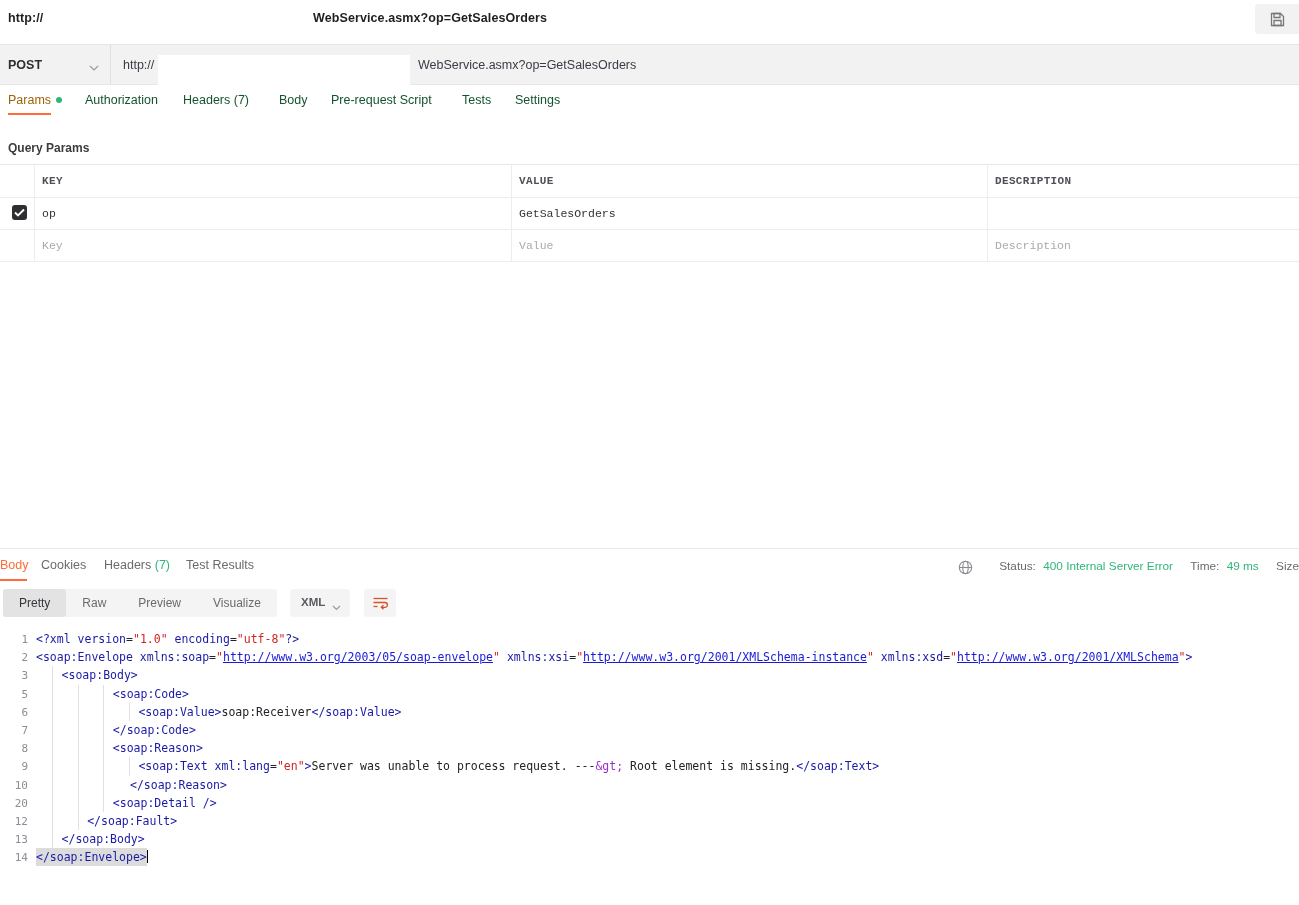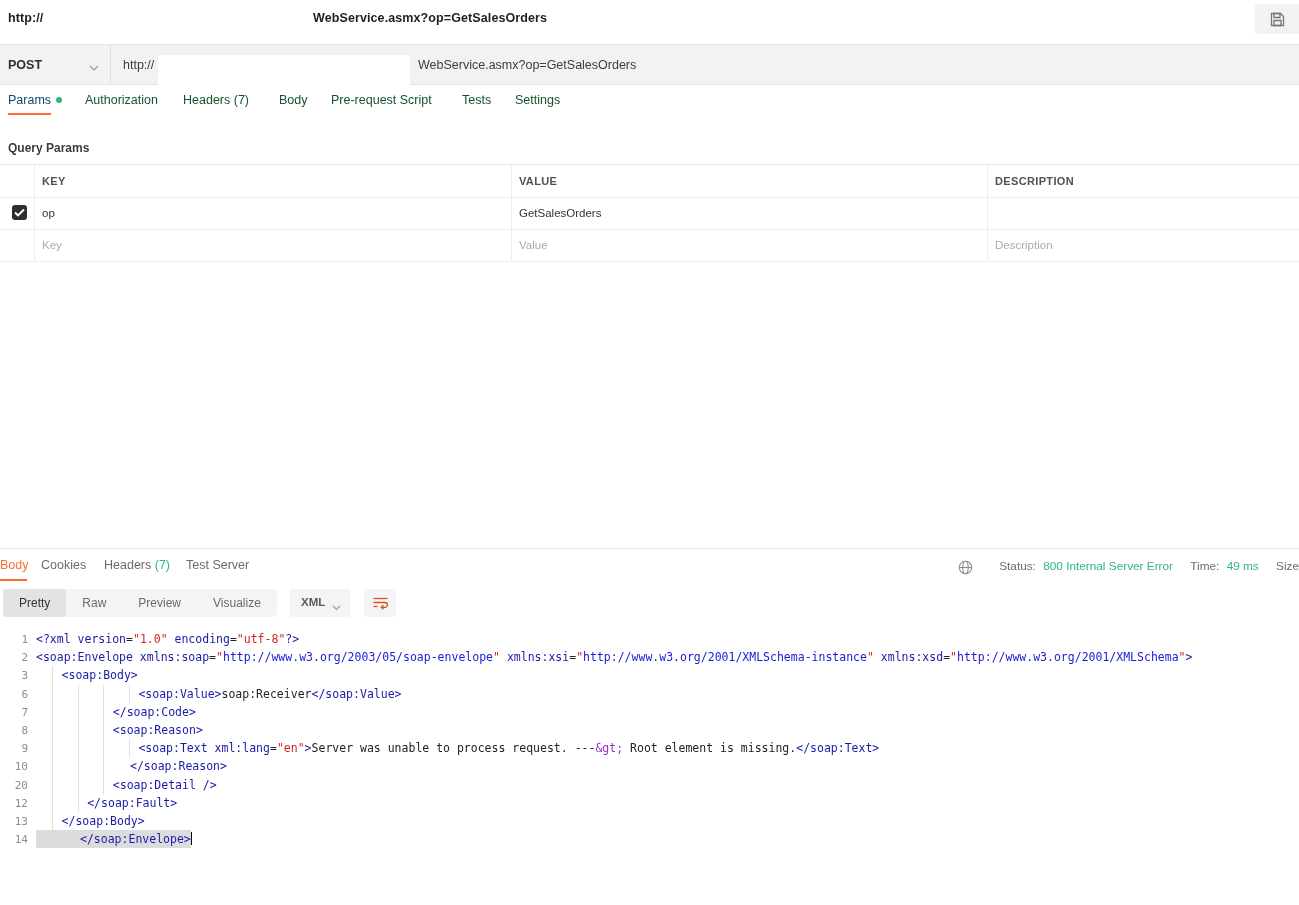"Params" .reqtab.active { color: #0c4a6e -> #a16207 }
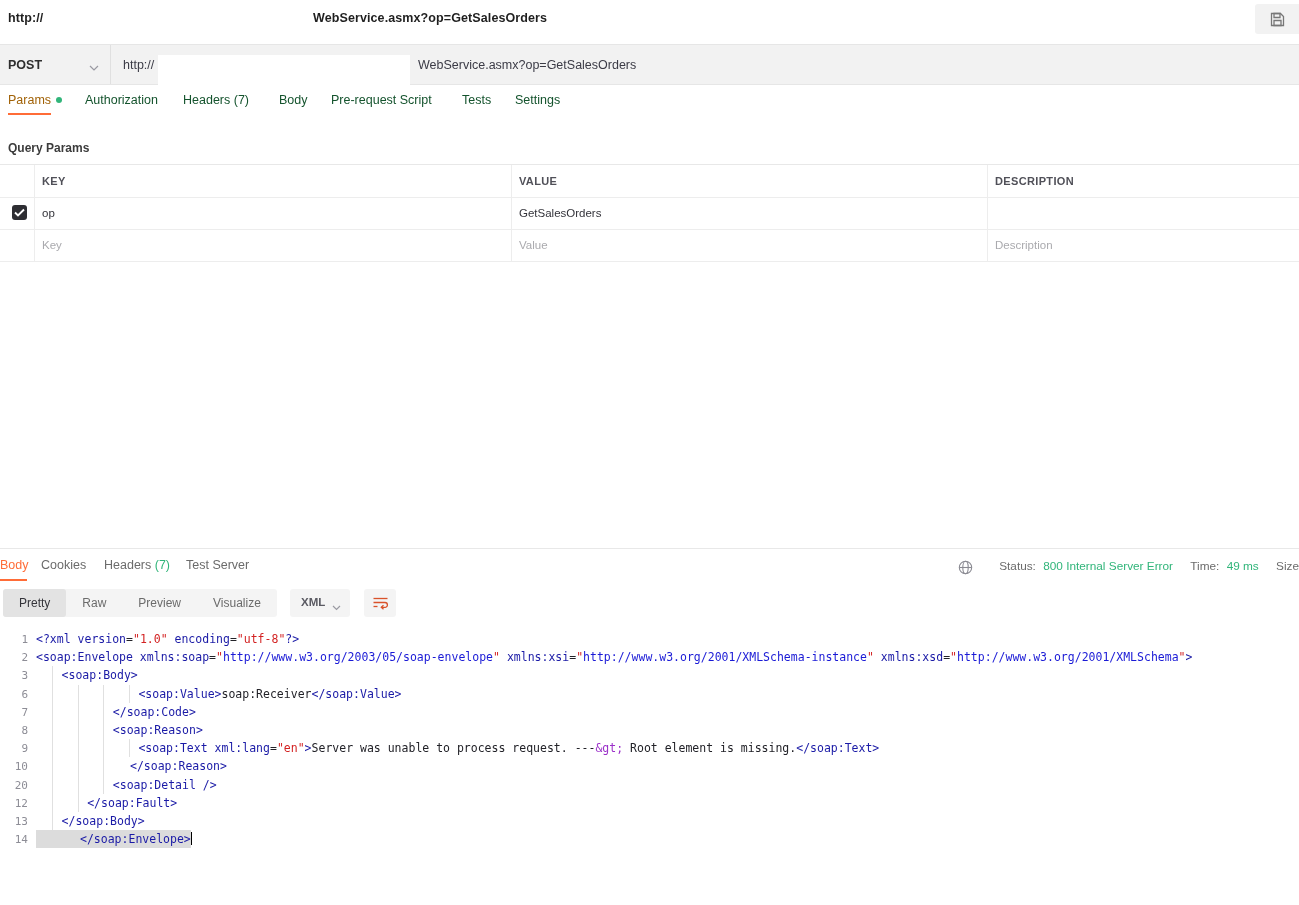"KEY" .ctext { font-family: none -> Liberation Mono, monospace }
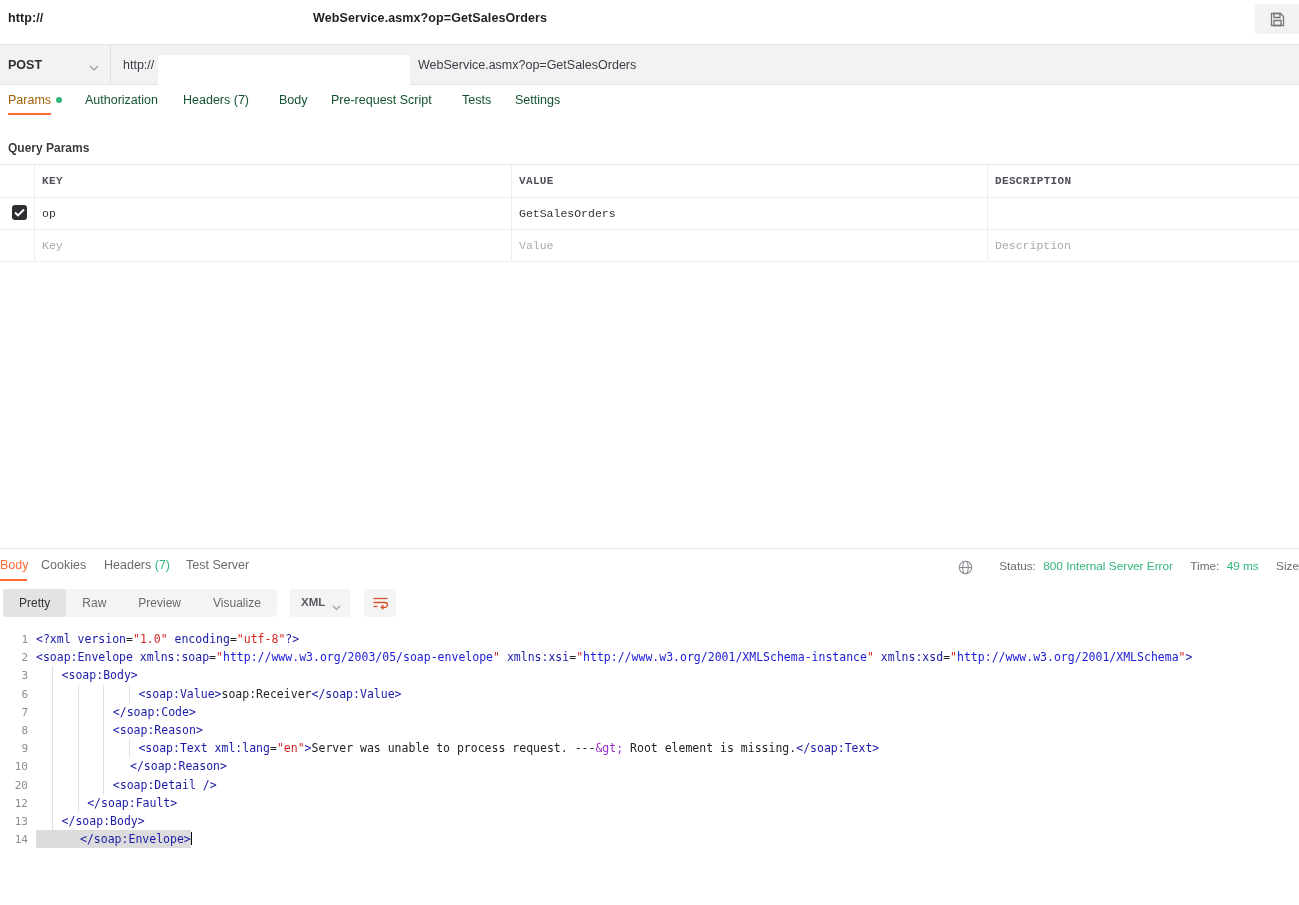"Test Server" div.resptab { text: Server -> Results }
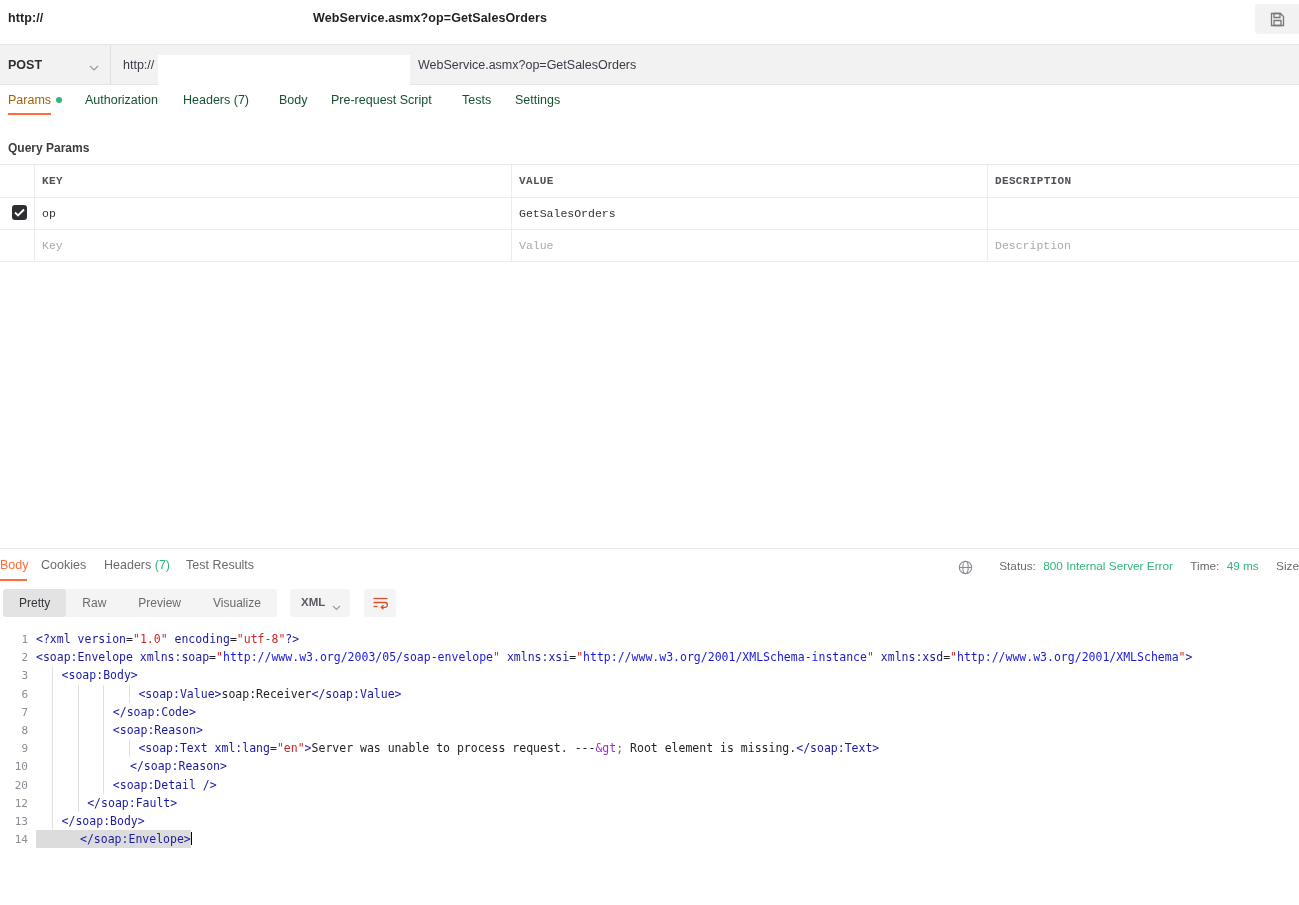"800 Internal Server Error" span.ok { text: 800 -> 400 }
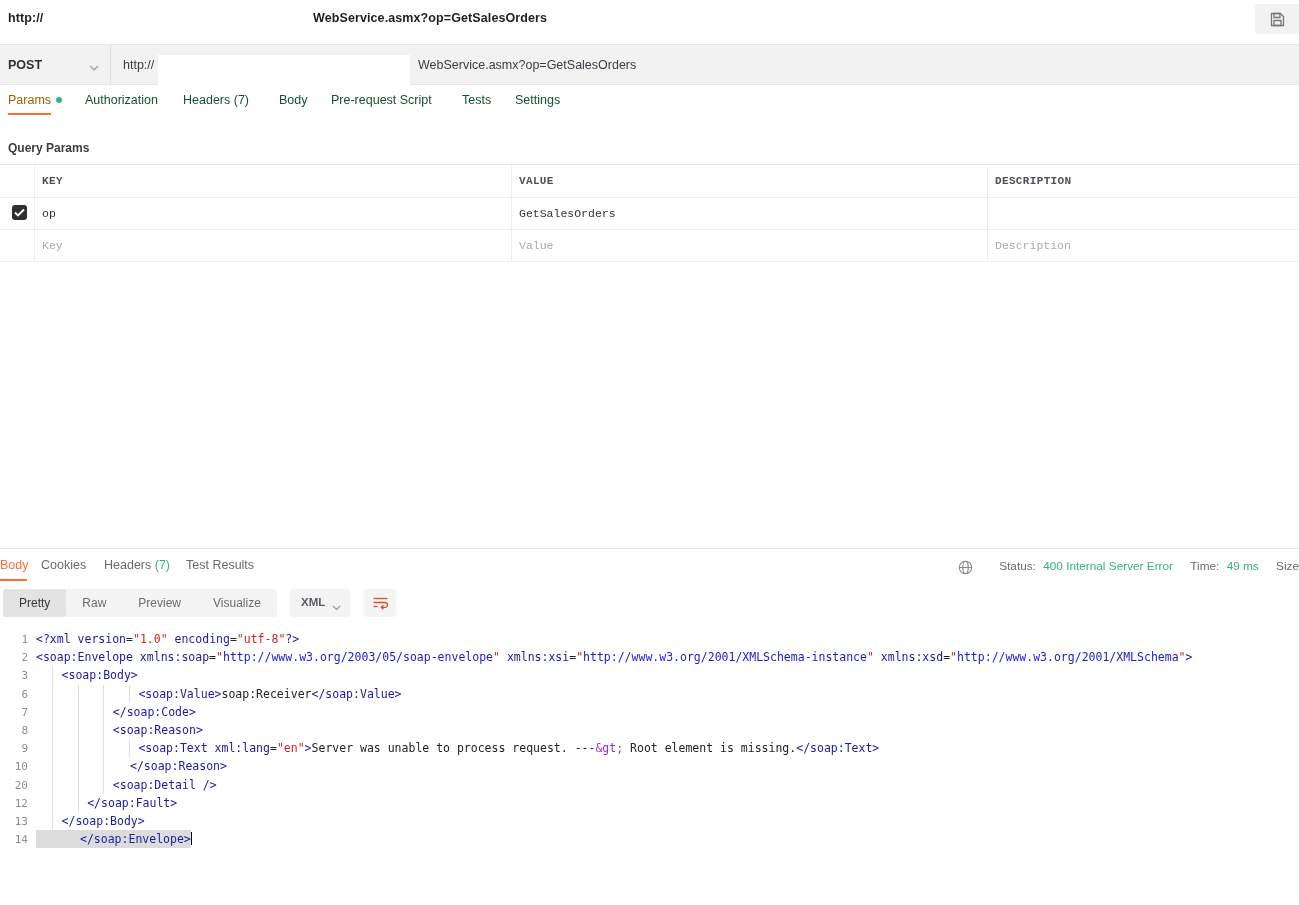"http://www.w3.org/2003/05/soap-envelope" .url { text-decoration: none -> underline }
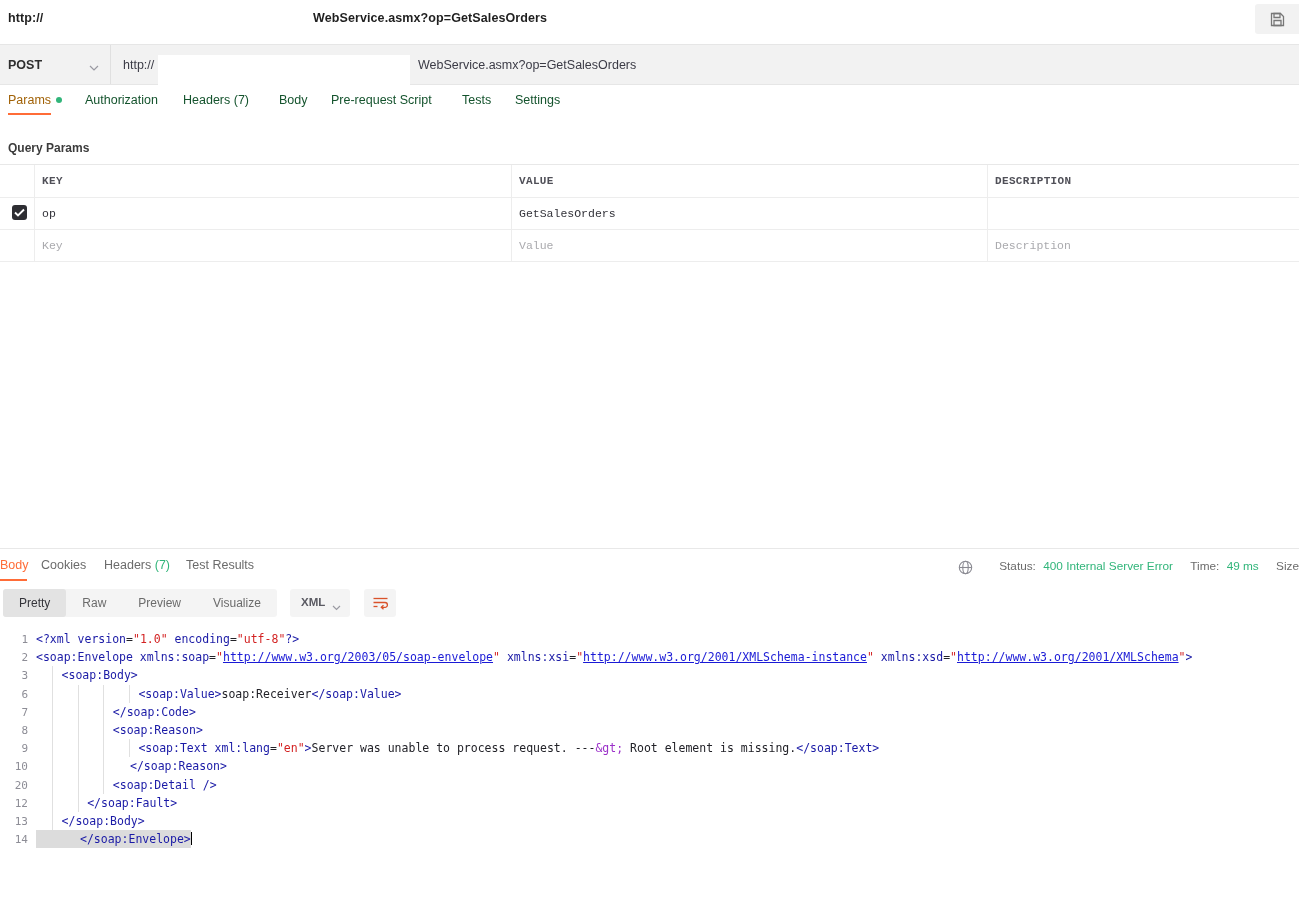"5 <soap:Code>" div.cline { html: none -> <div><span>5</span><span><span>&lt;soap:Code&gt;</span></span><span></span><span></span><span></span></div> }
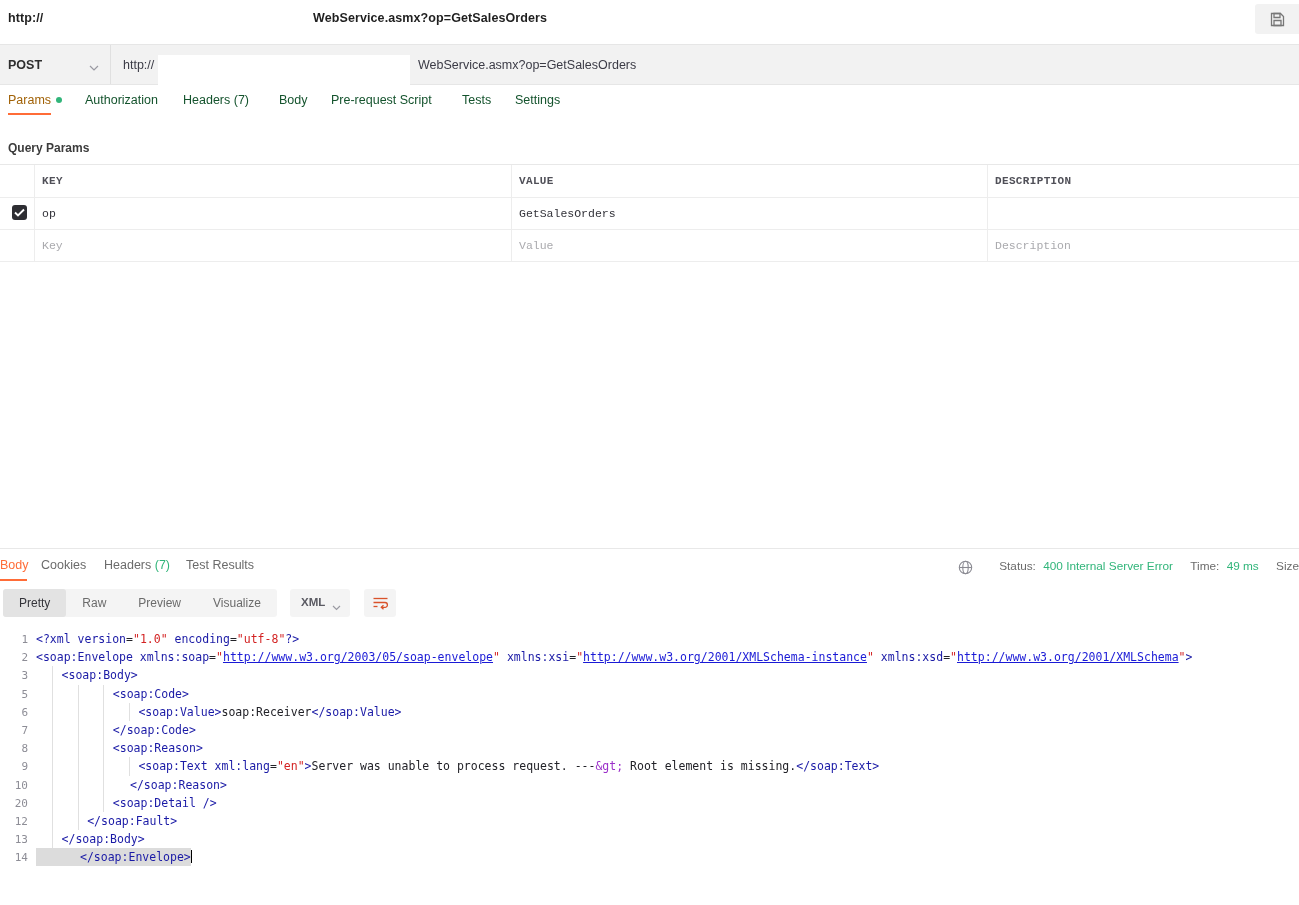"</soap:Envelope>" .sel { padding-left: 44px -> none }
